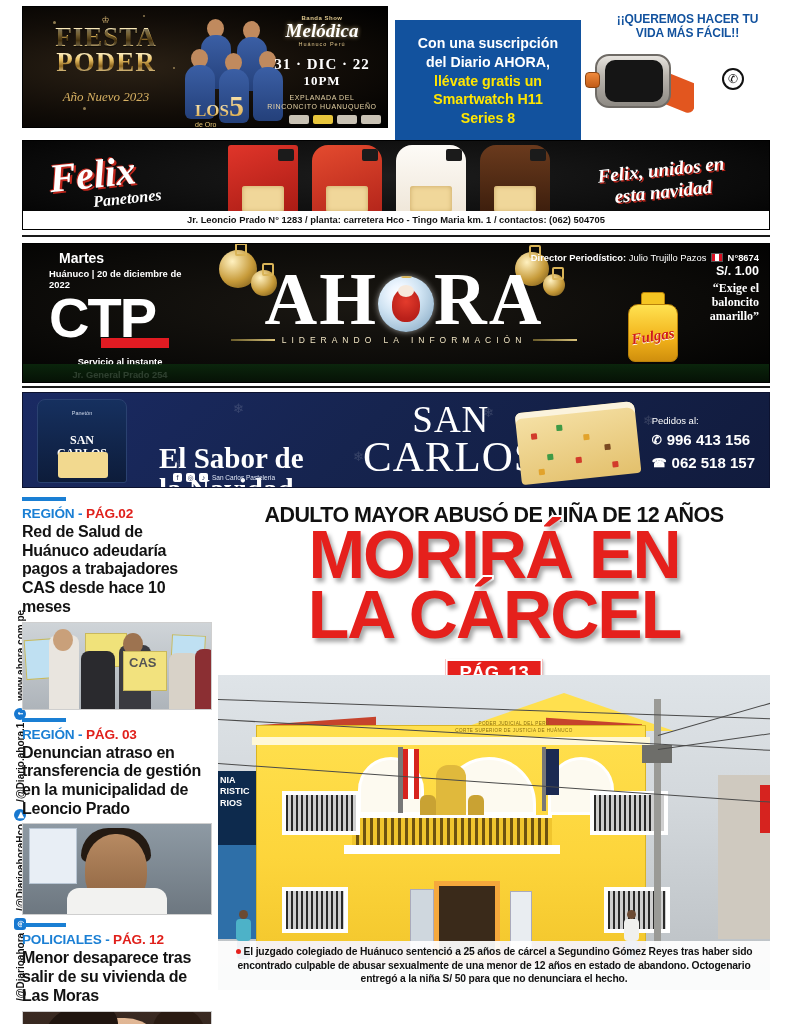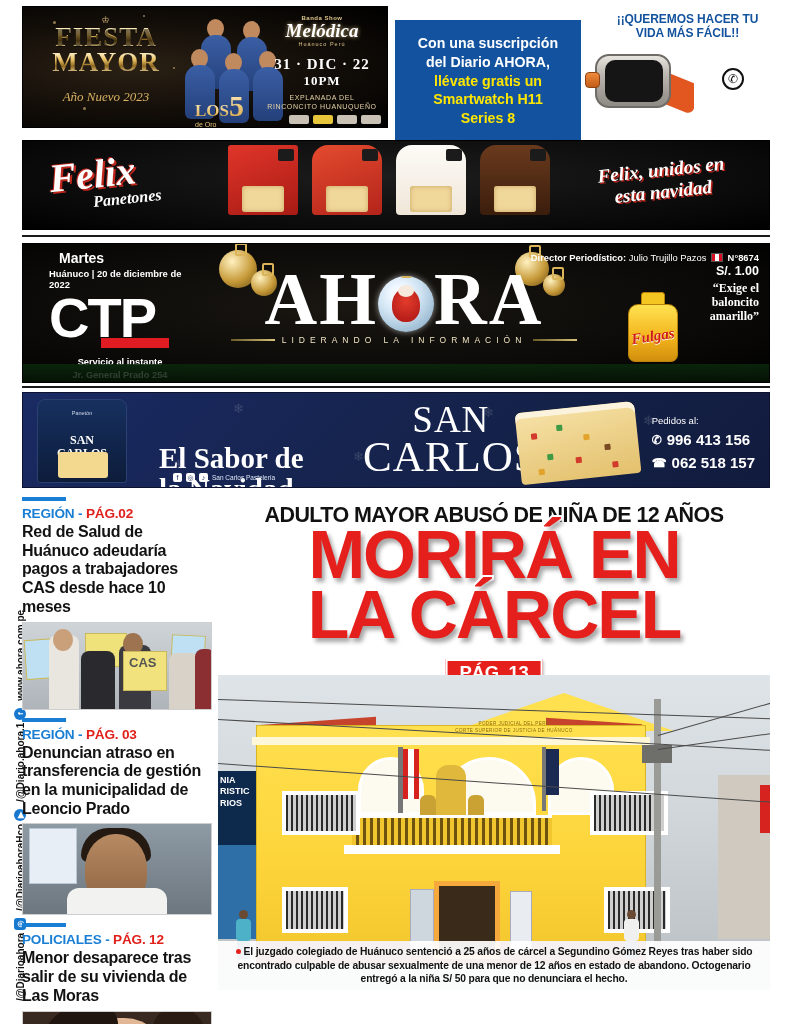"MAYOR" div.fd-t2 { text: MAYOR -> PODER }
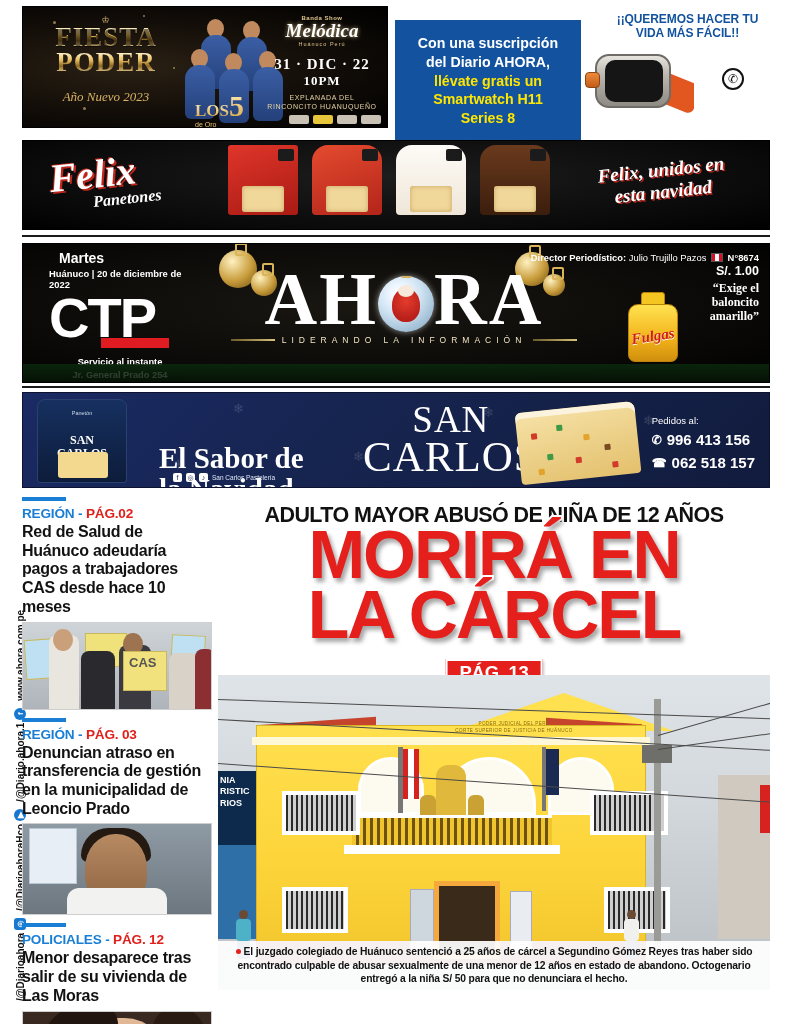"Jr. Leoncio Prado N° 1283" div.fx-addr { html: none -> <div>Jr. Leoncio Prado N° 1283 / planta: carretera Hco - Tingo Maria km. 1 / contactos: (062) 504705</div> }
